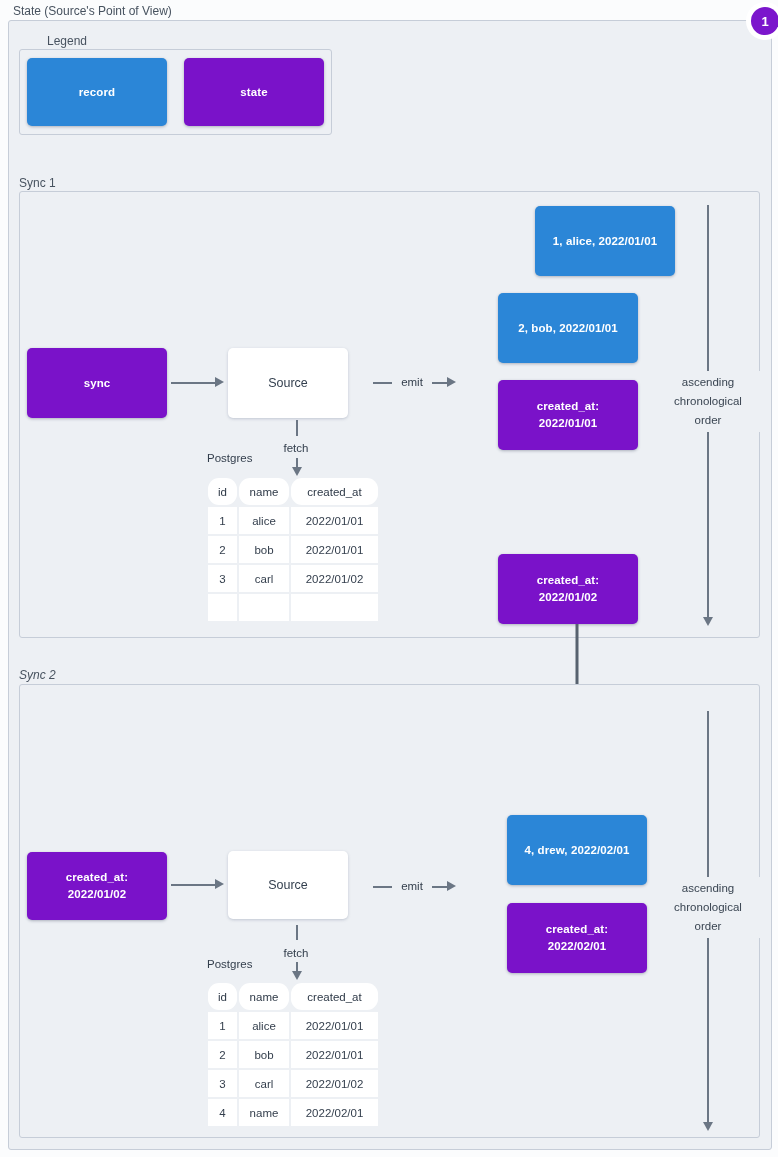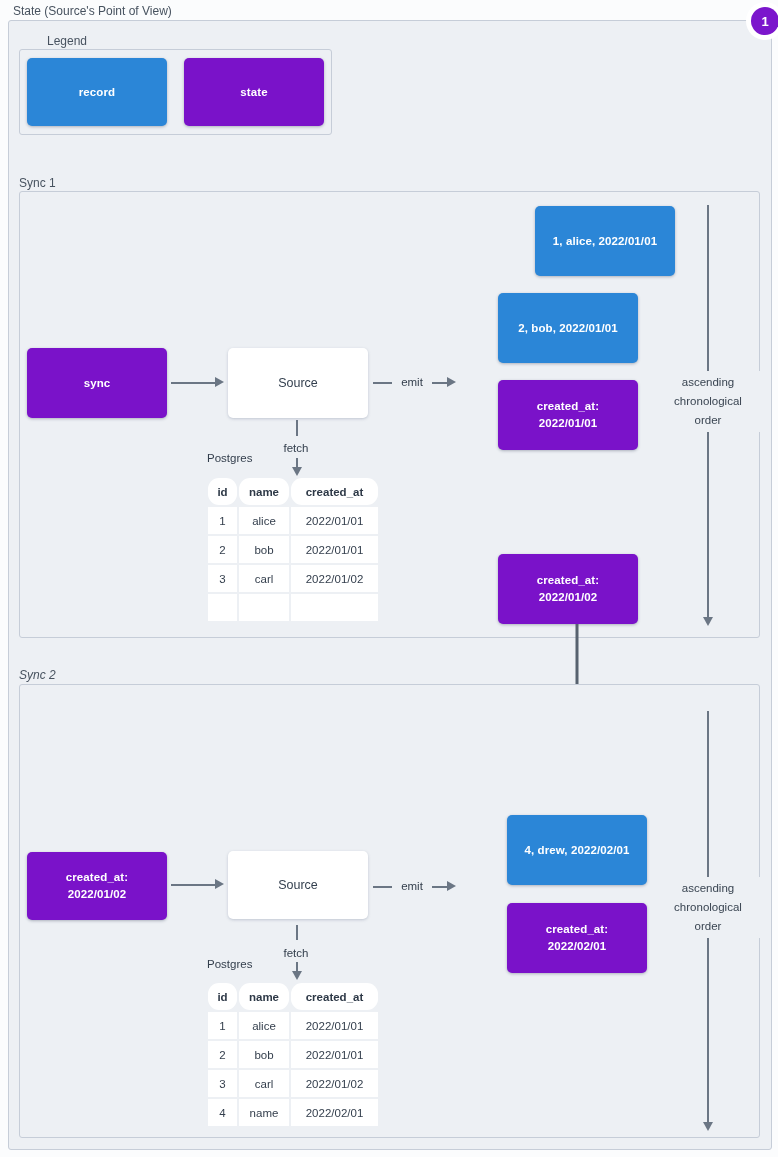"Source" .srcbox { width: 140px -> 120px }
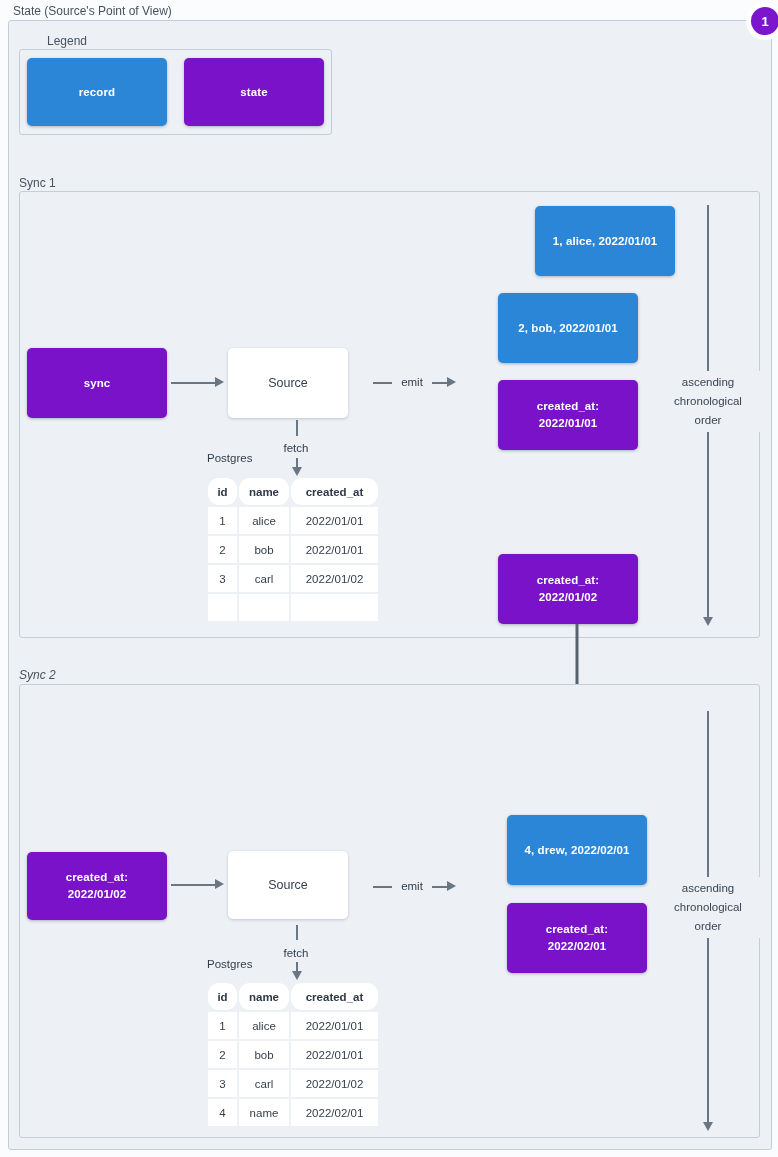"id" .cell.h { font-weight: bold -> normal }
